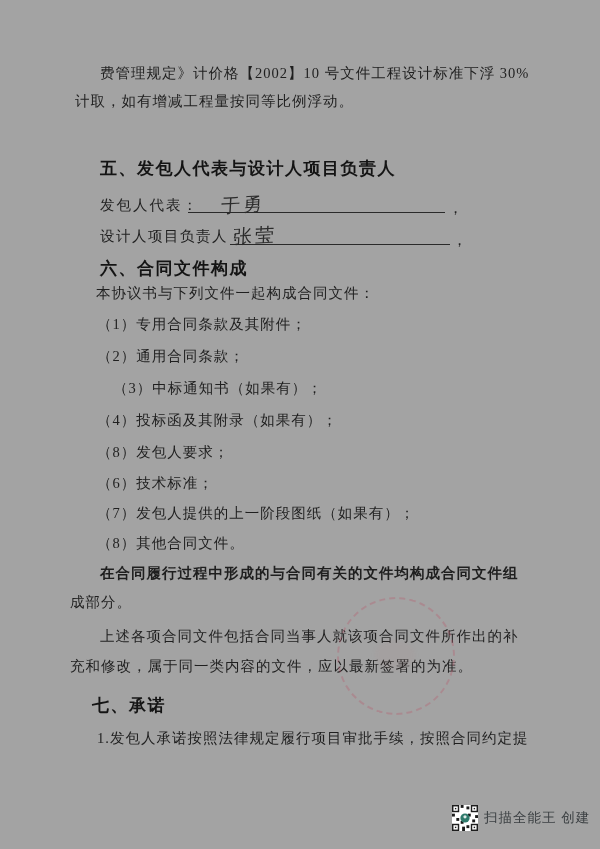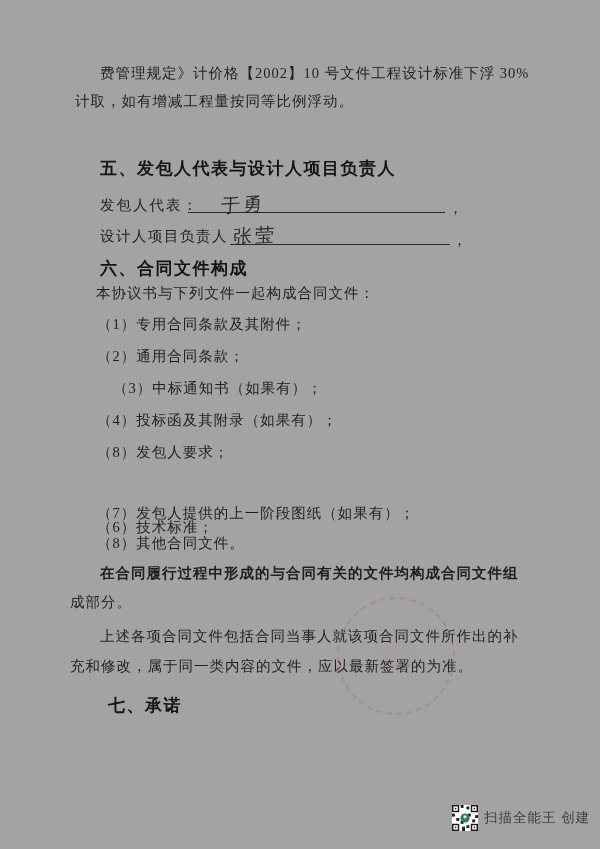"（6）技术标准；" .i6 { margin-top: 44px -> none }
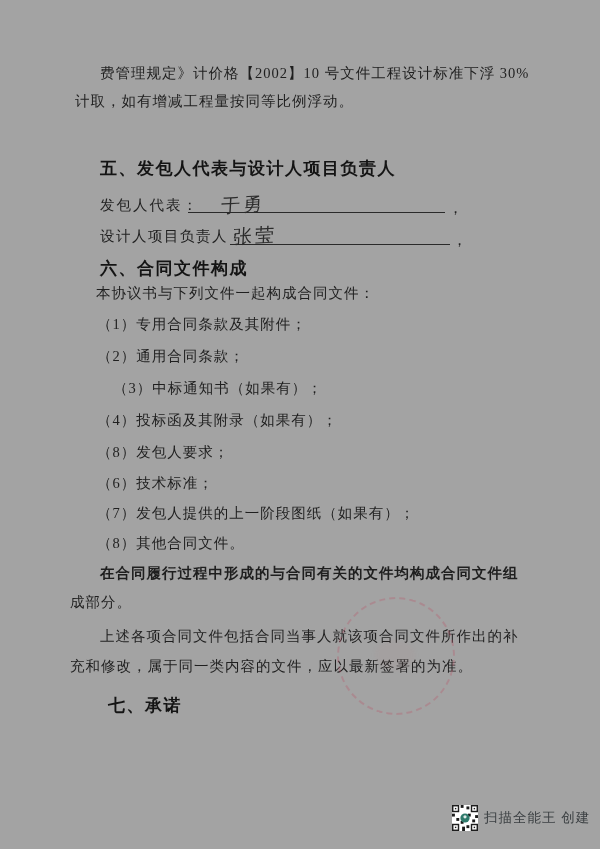"七、承诺" .h-sec7 { left: 108px -> 92px }
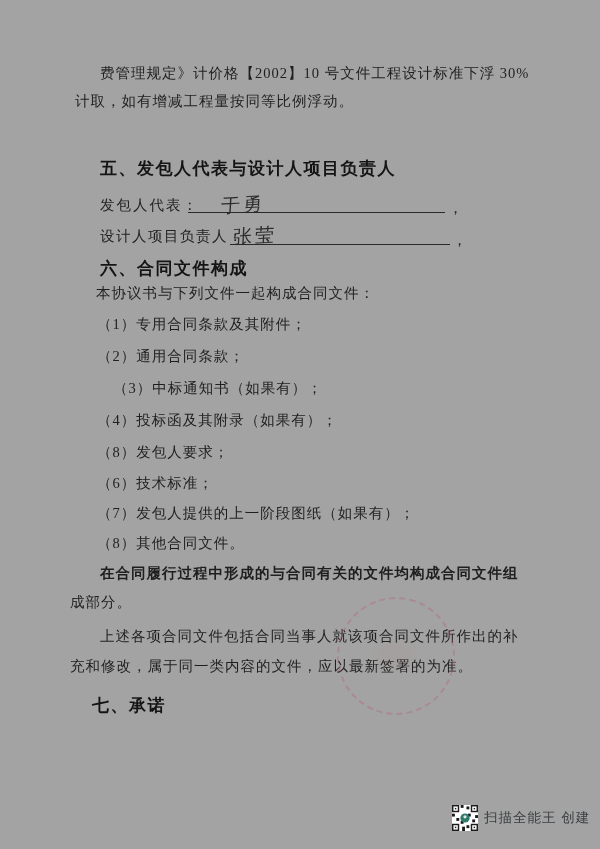"1.发包人承诺按照法律规定履行项目审批手续，按照合同约定提" div.line { html: none -> <div>1.发包人承诺按照法律规定履行项目审批手续，按照合同约定提</div> }
